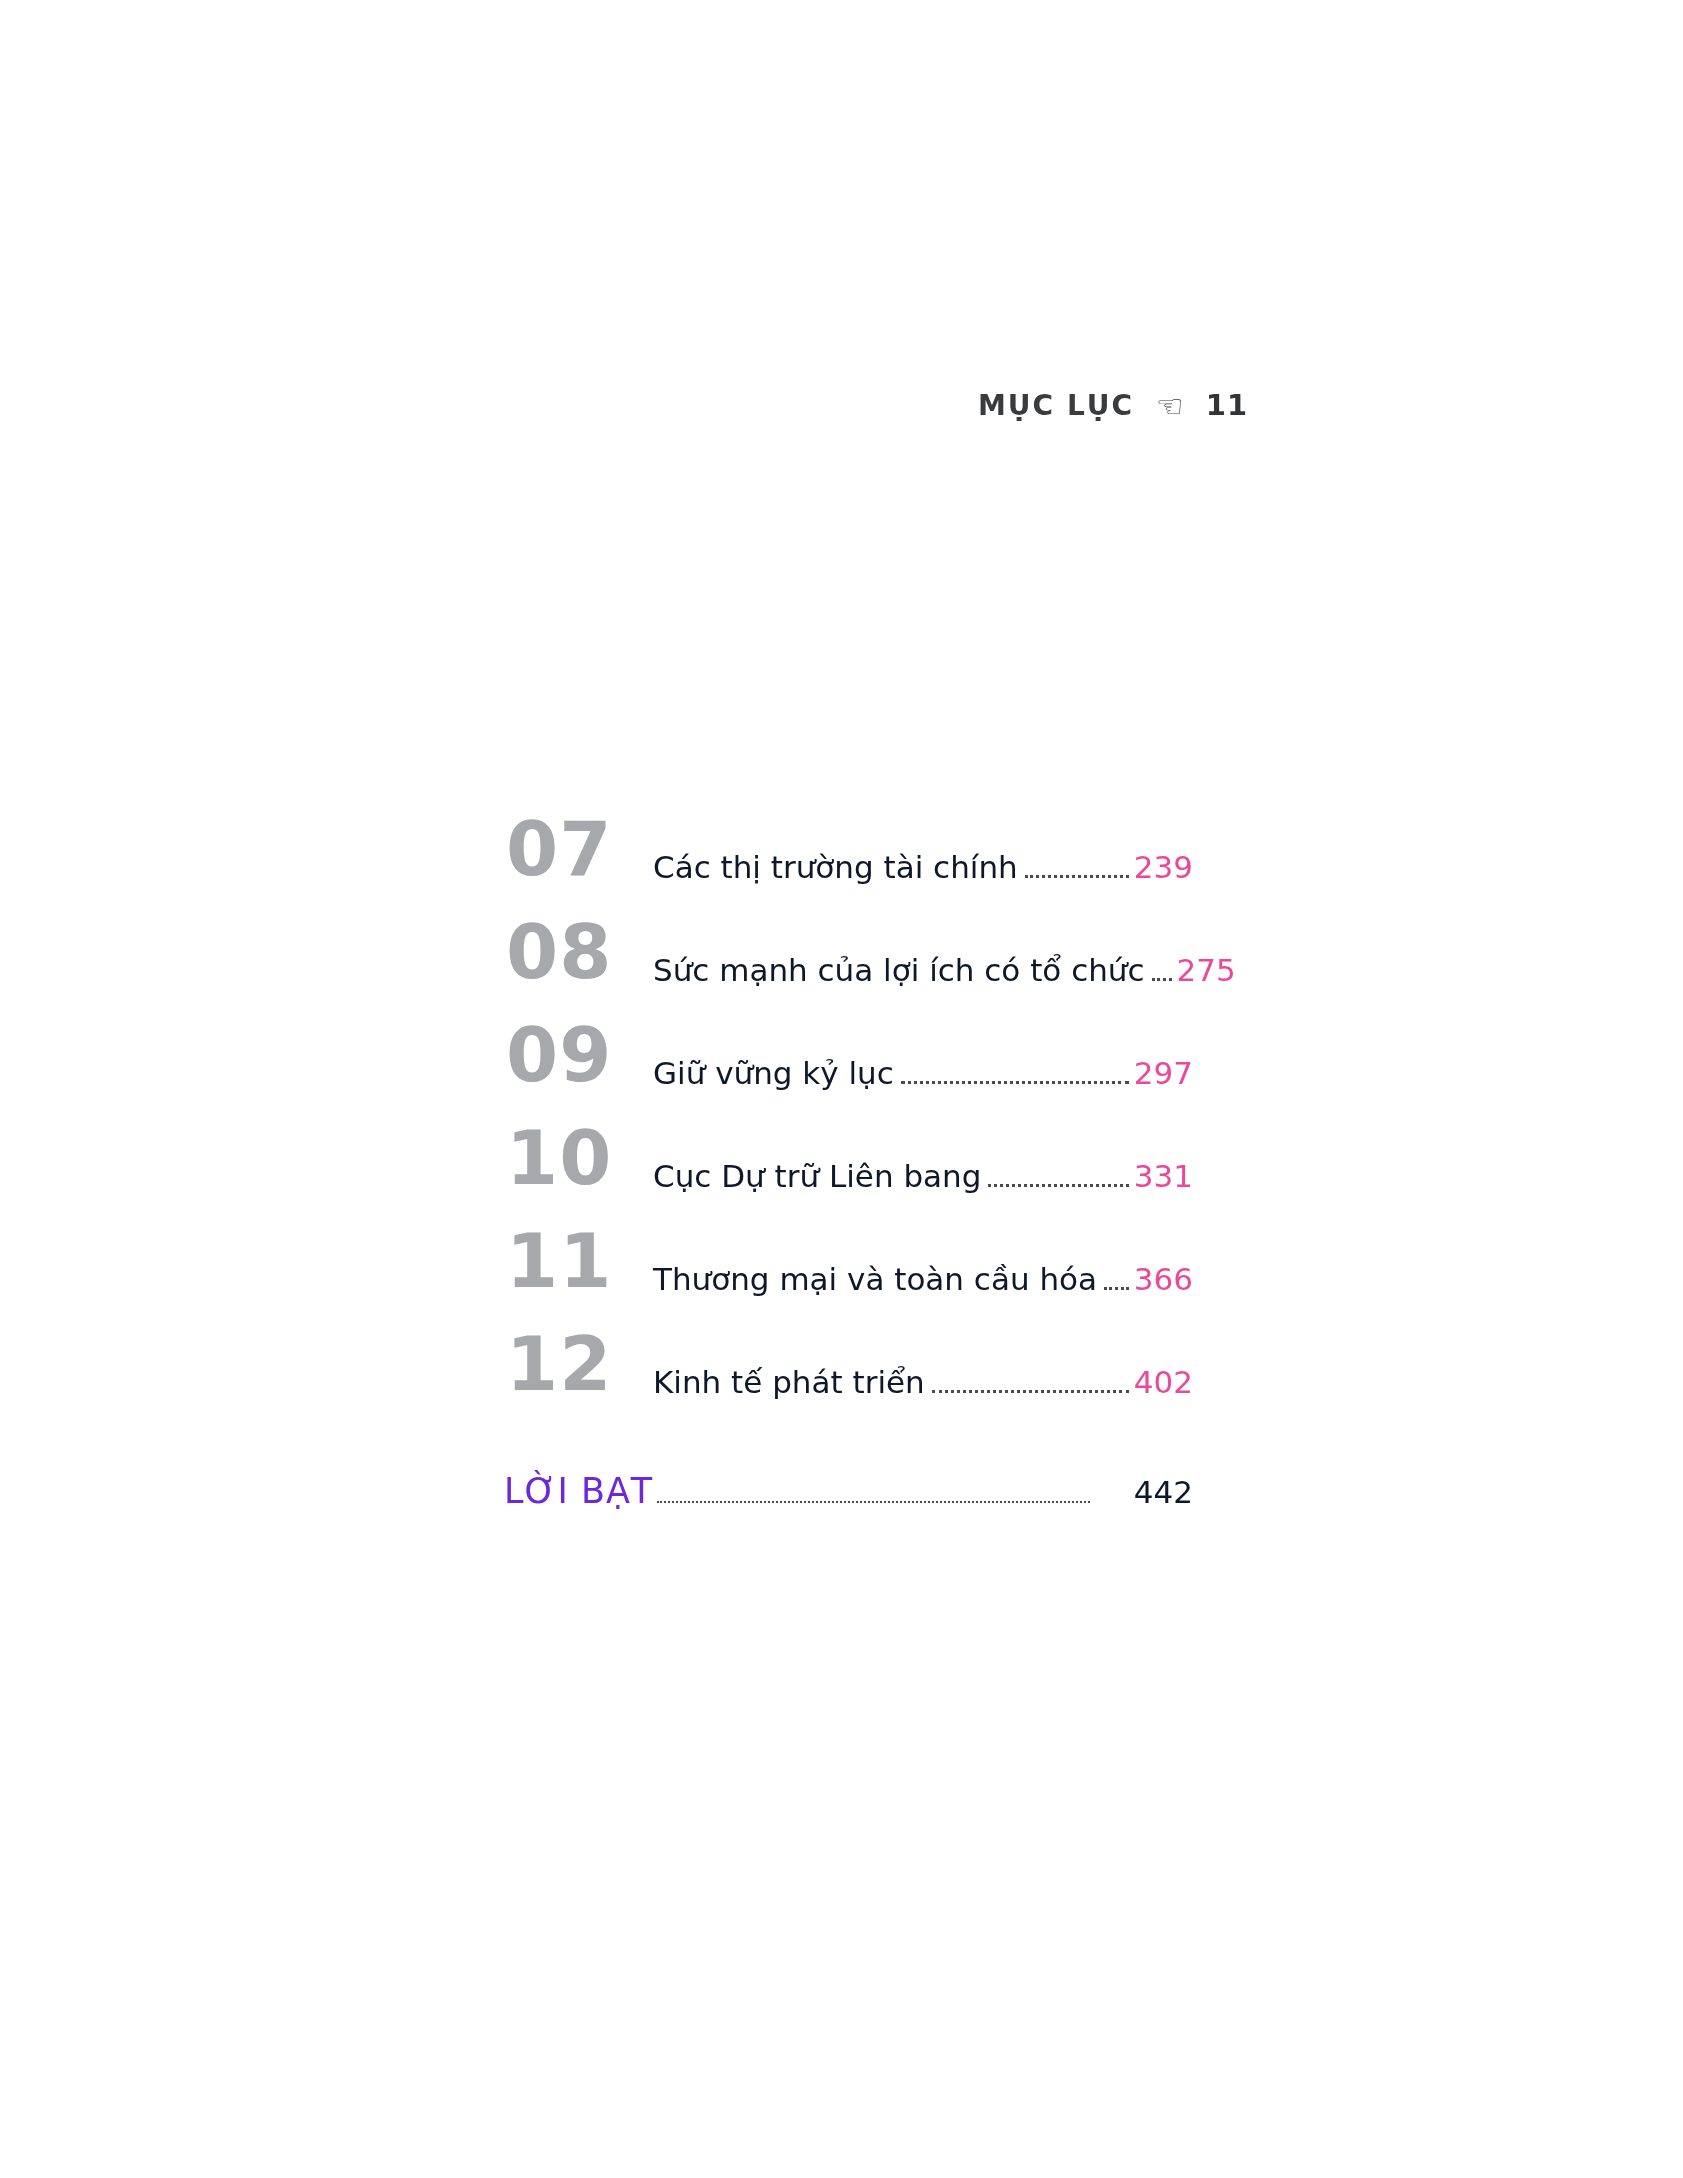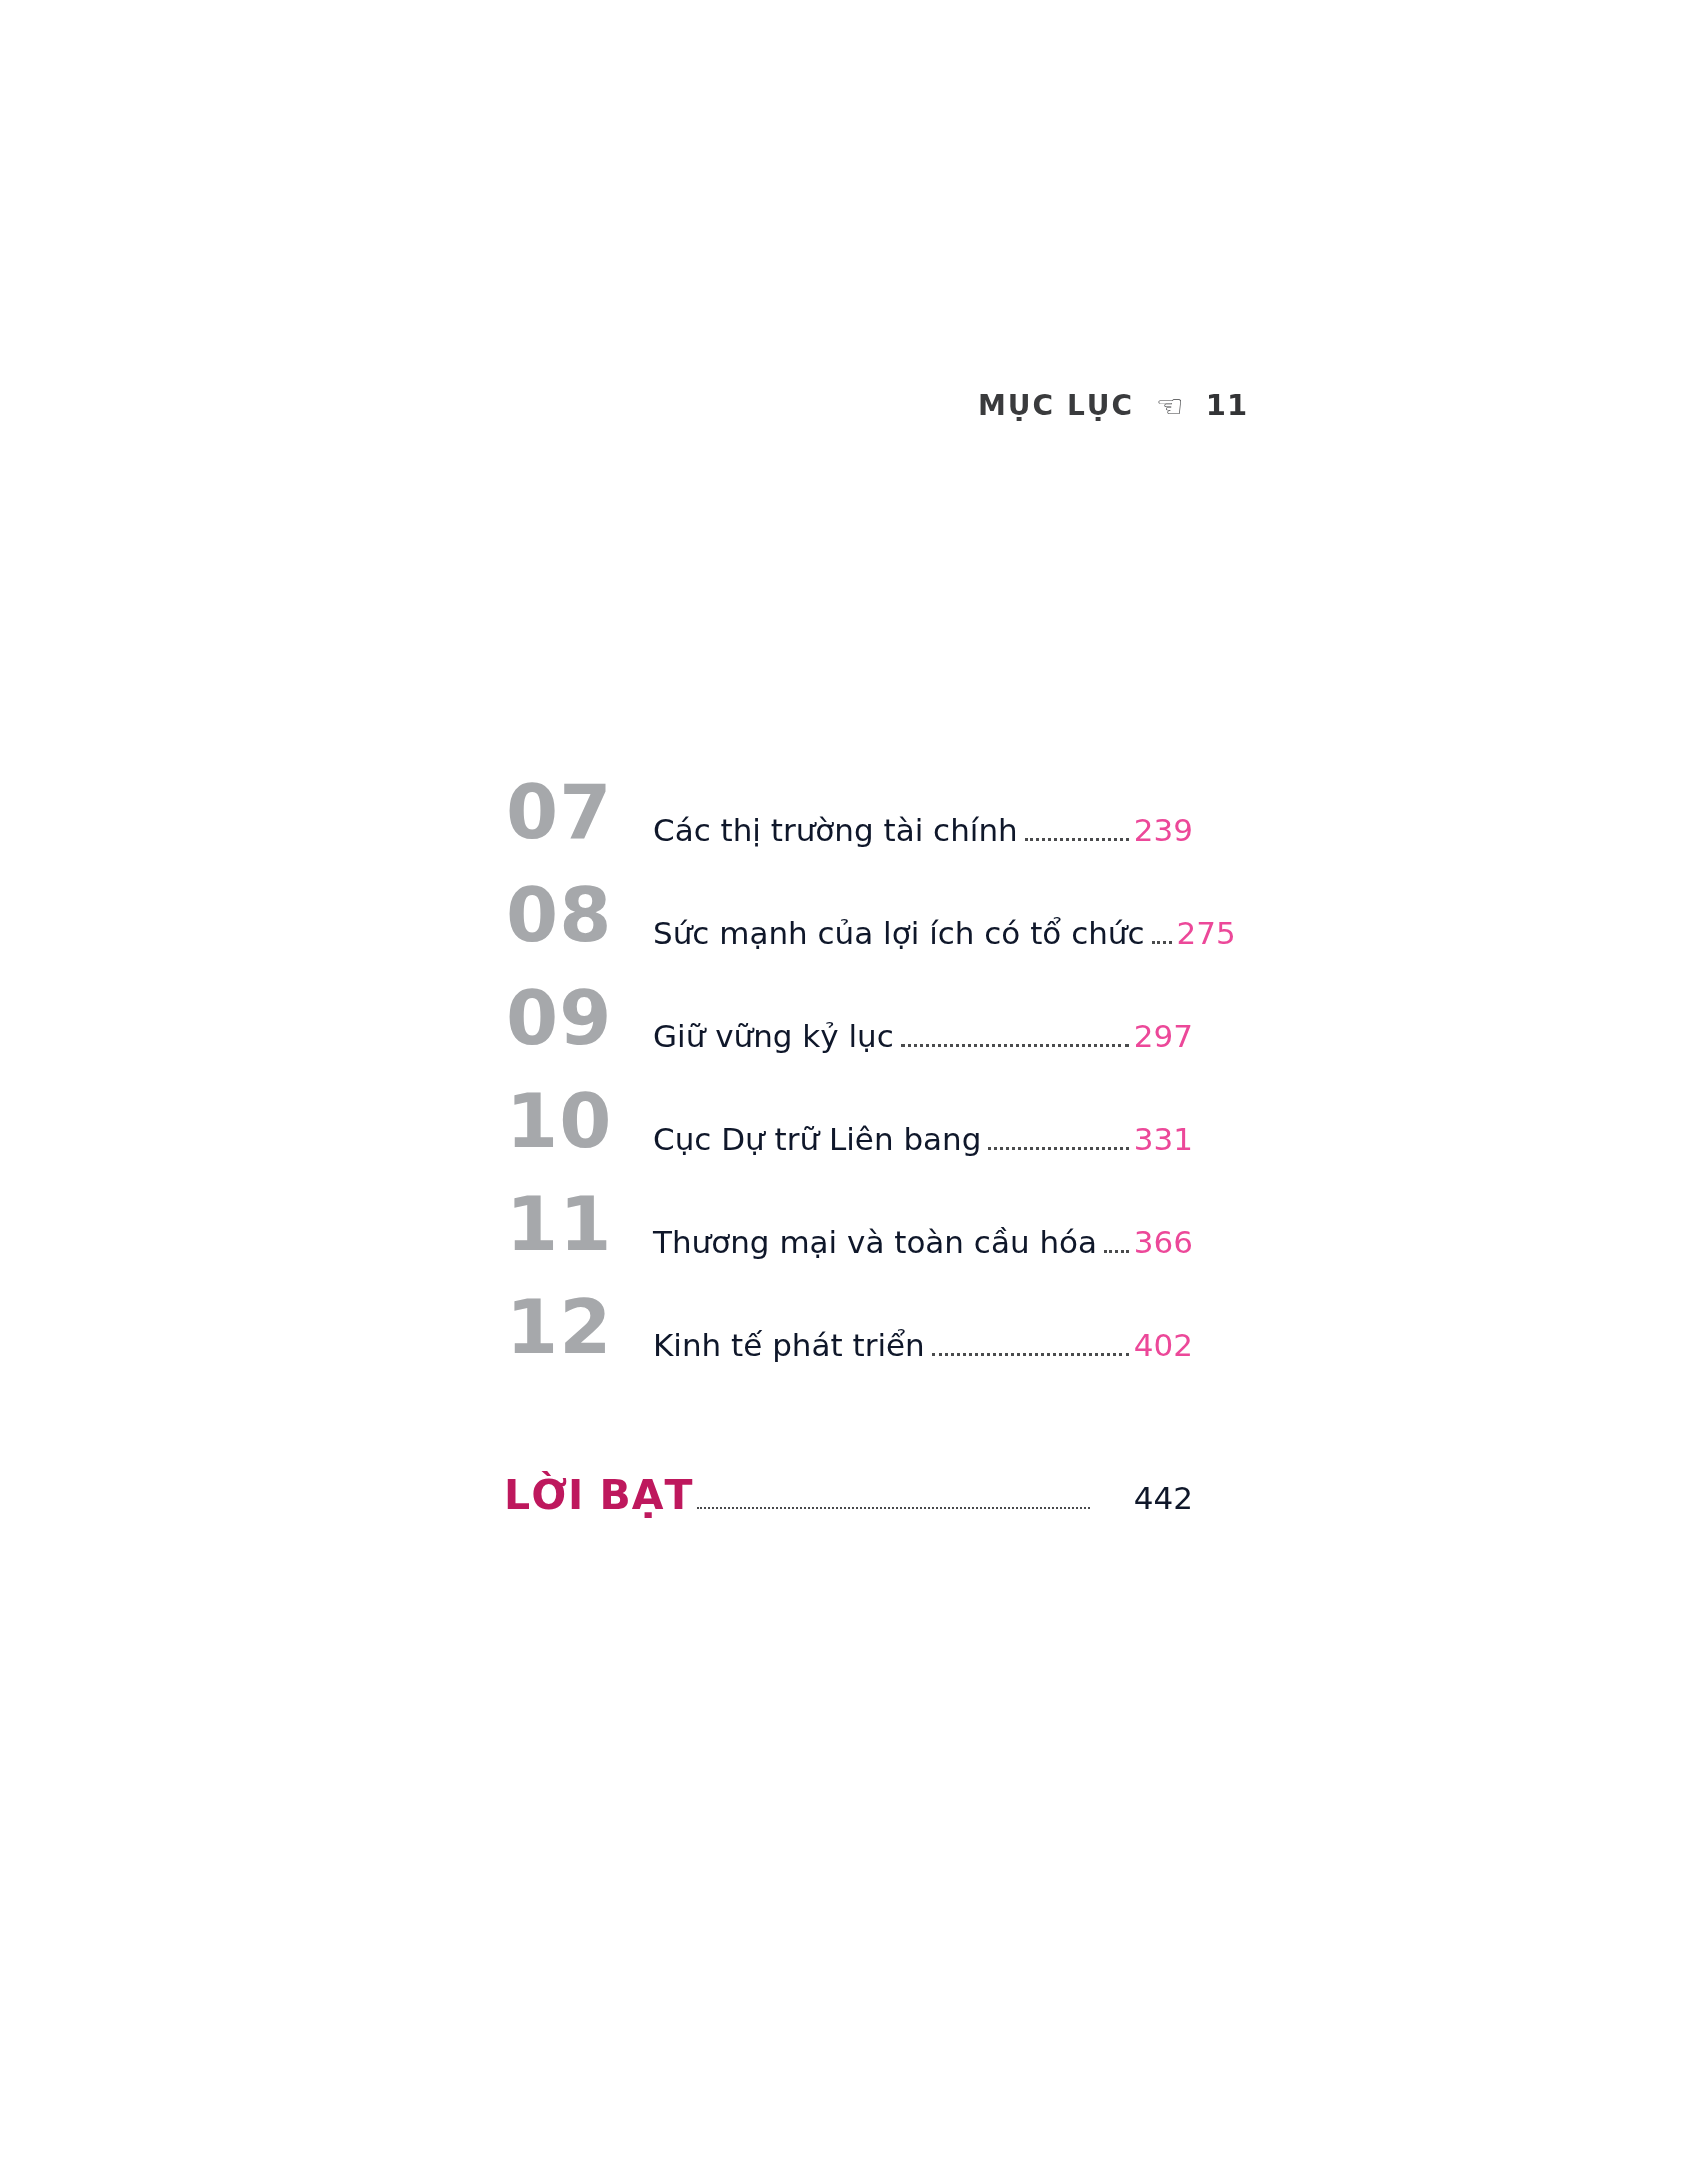"07" .toc-list { top: 778px -> 815px }
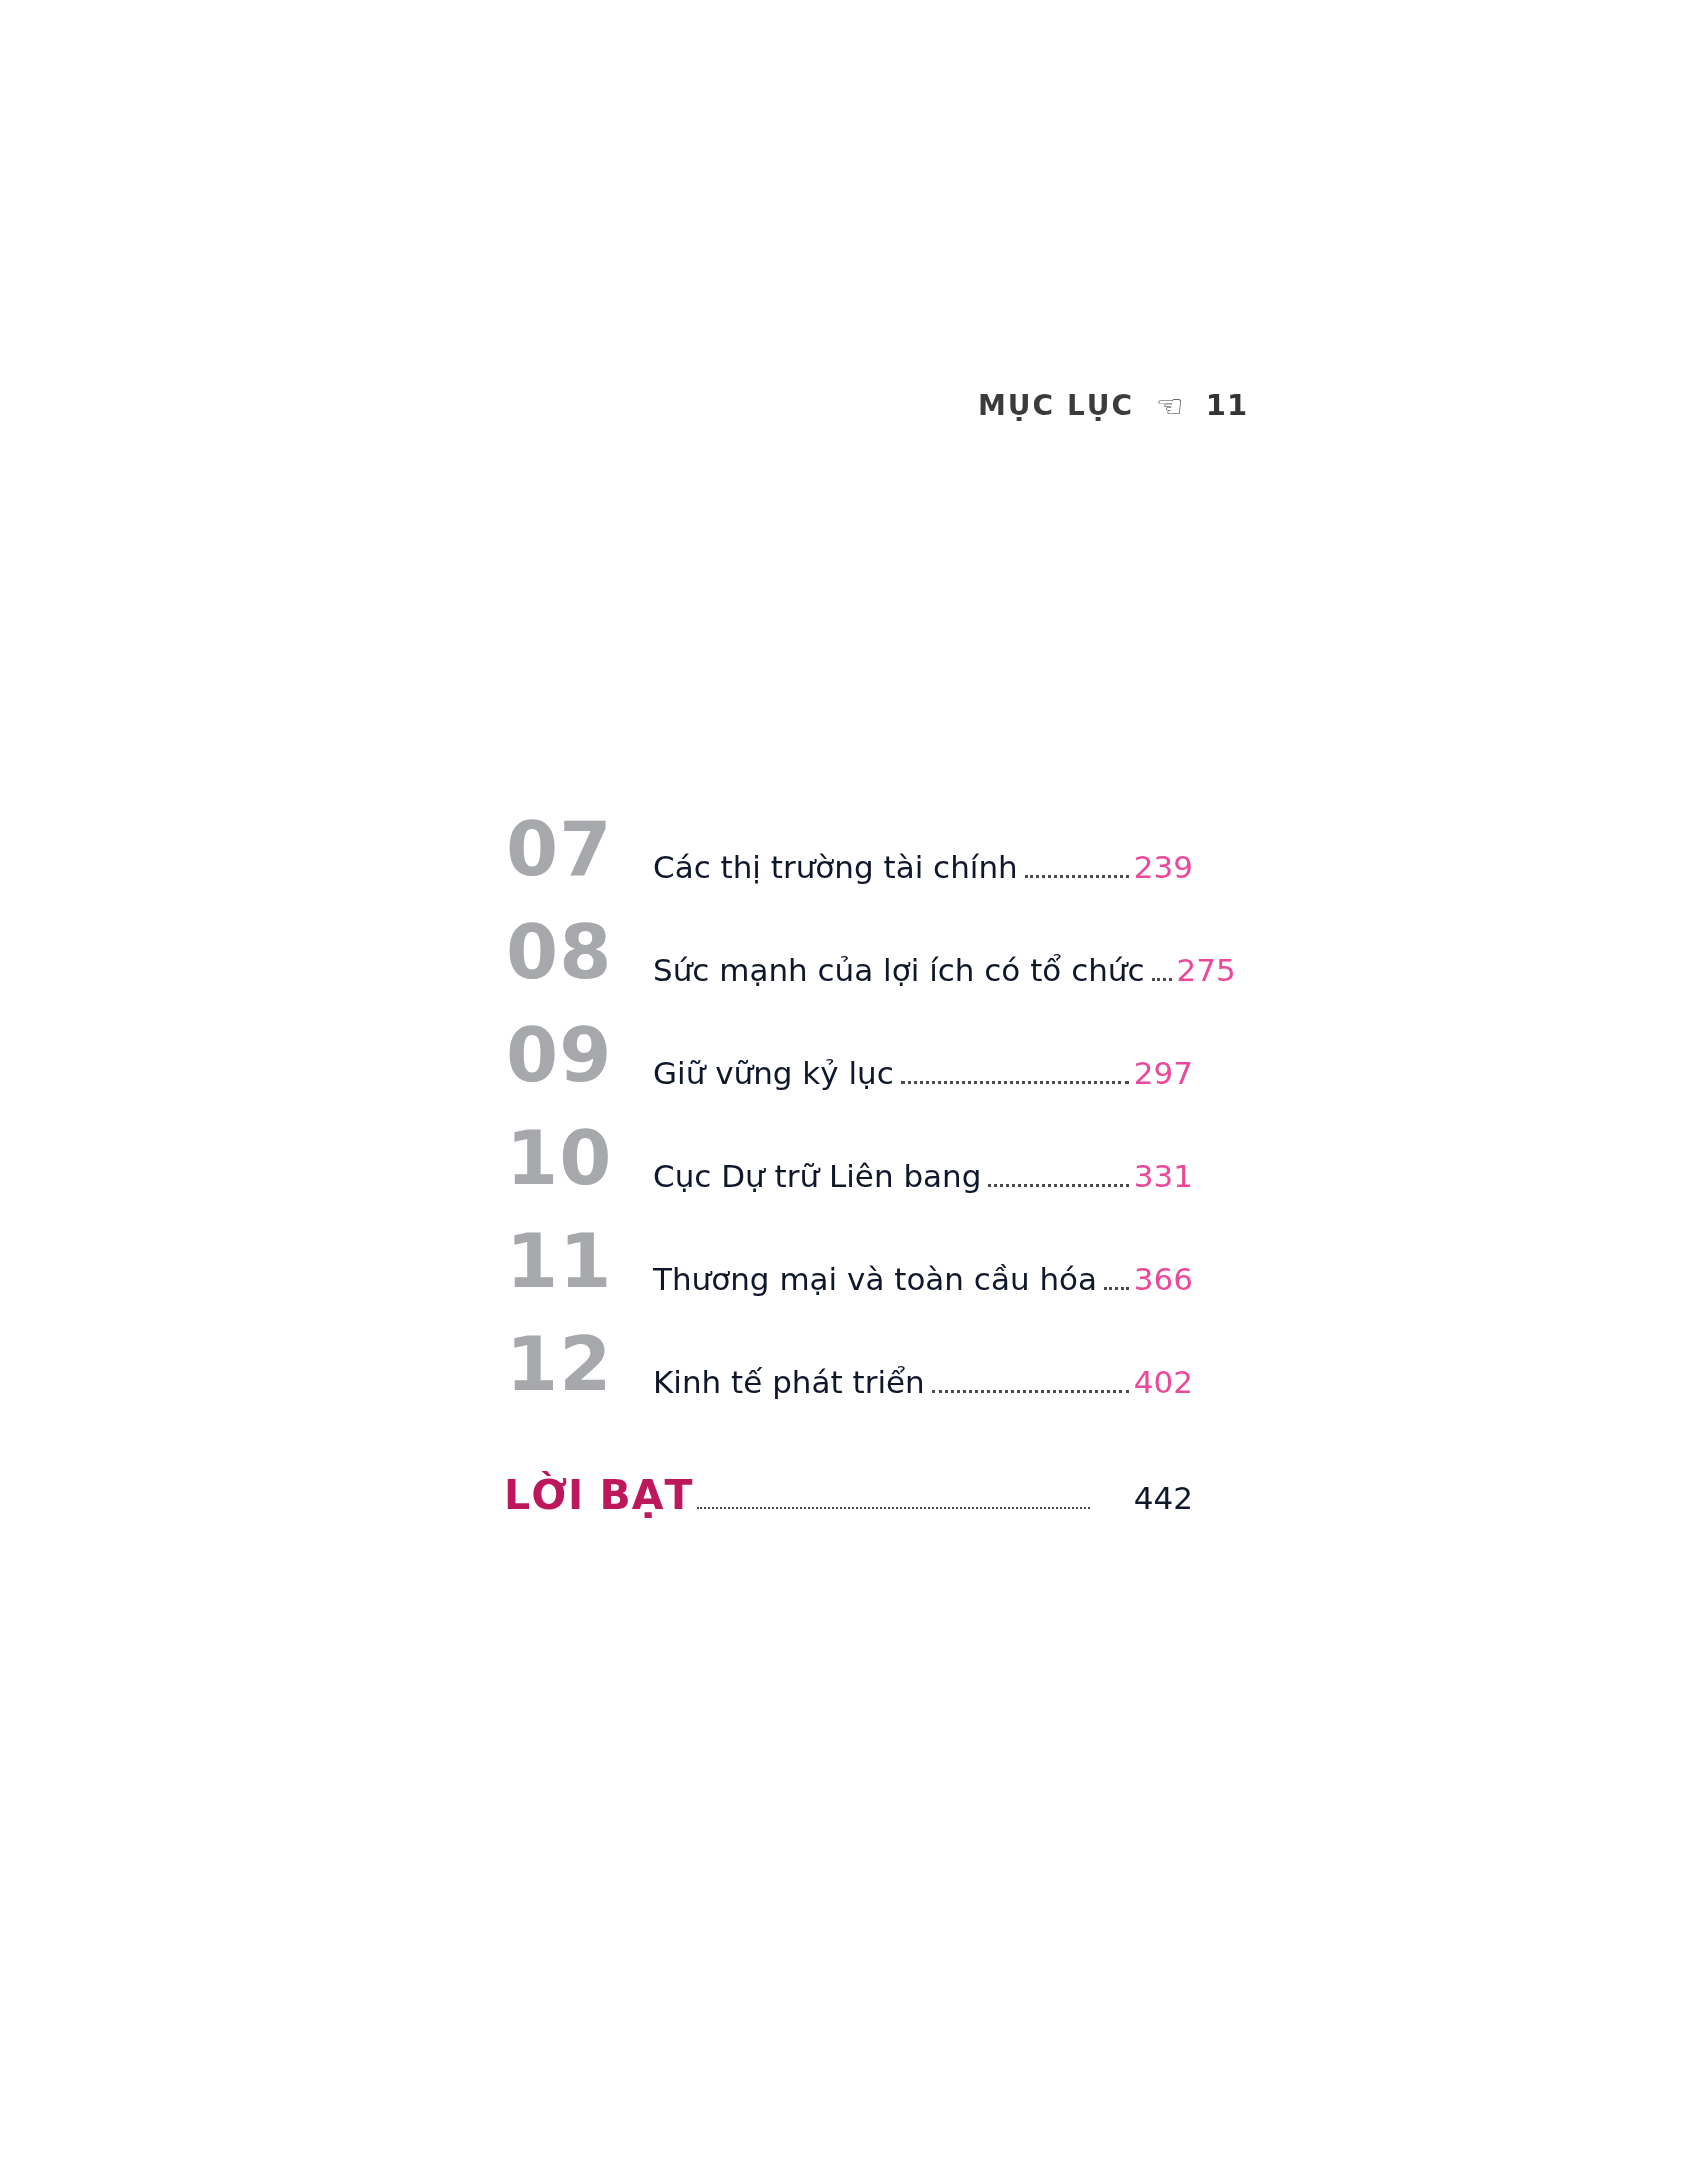"LỜI BẠT" .footer-title { color: #be185d -> #6d28d9; font-size: 41px -> 35px; font-weight: bold -> normal }
